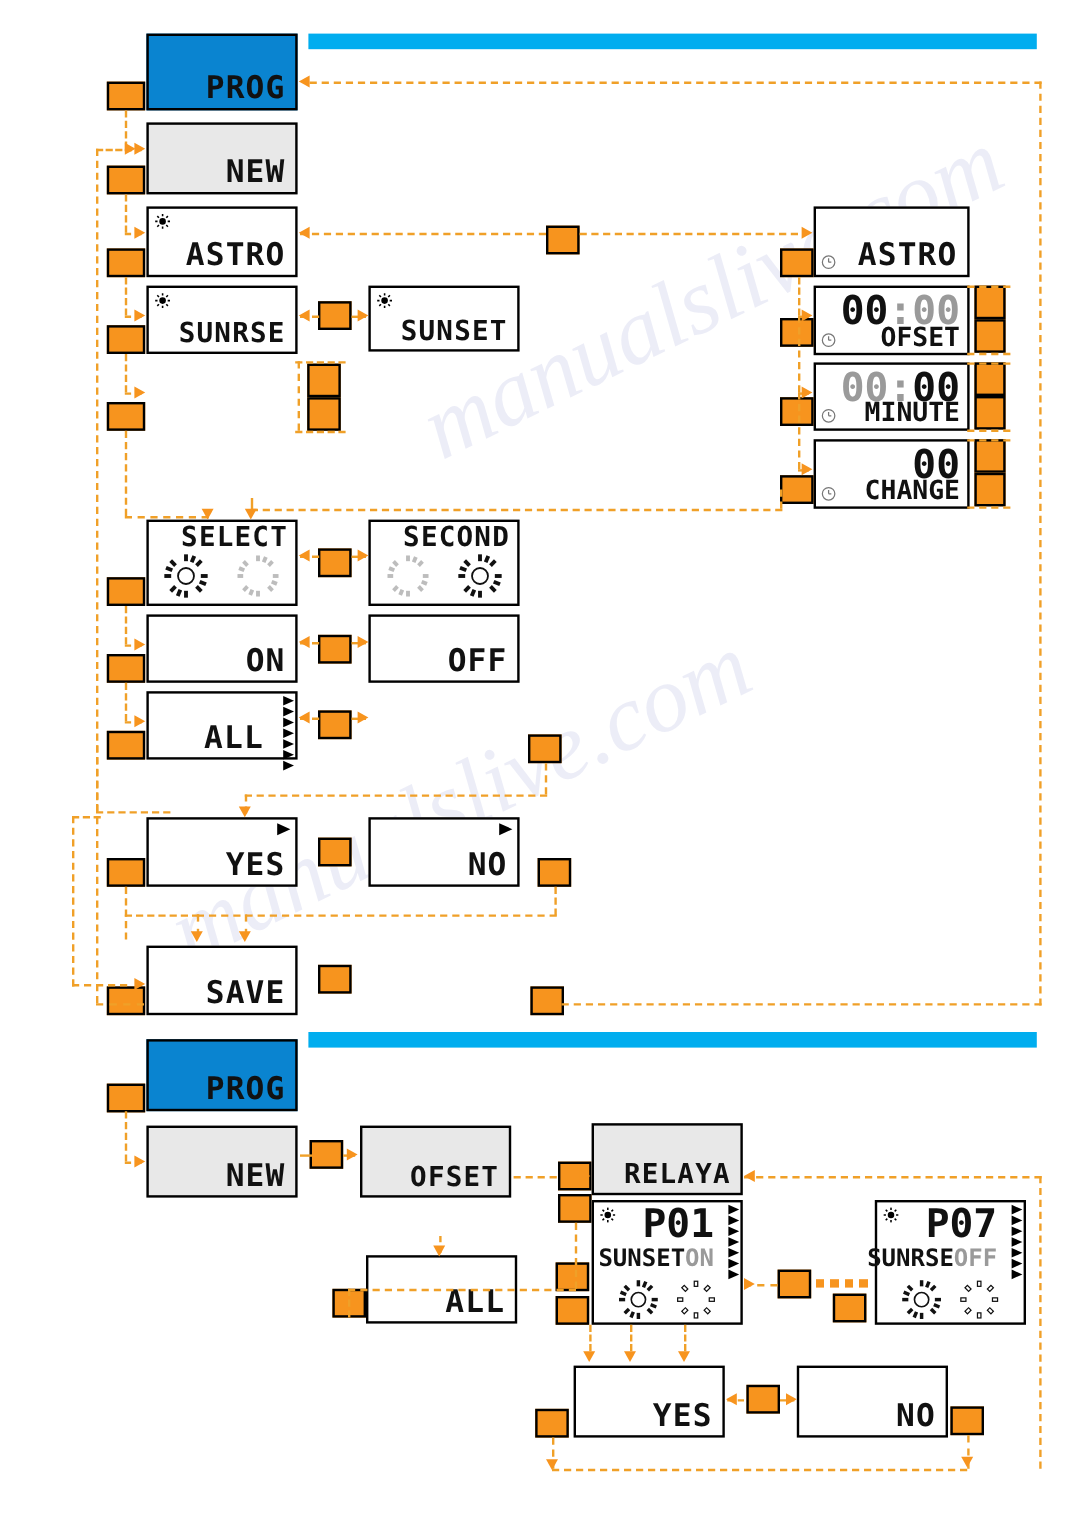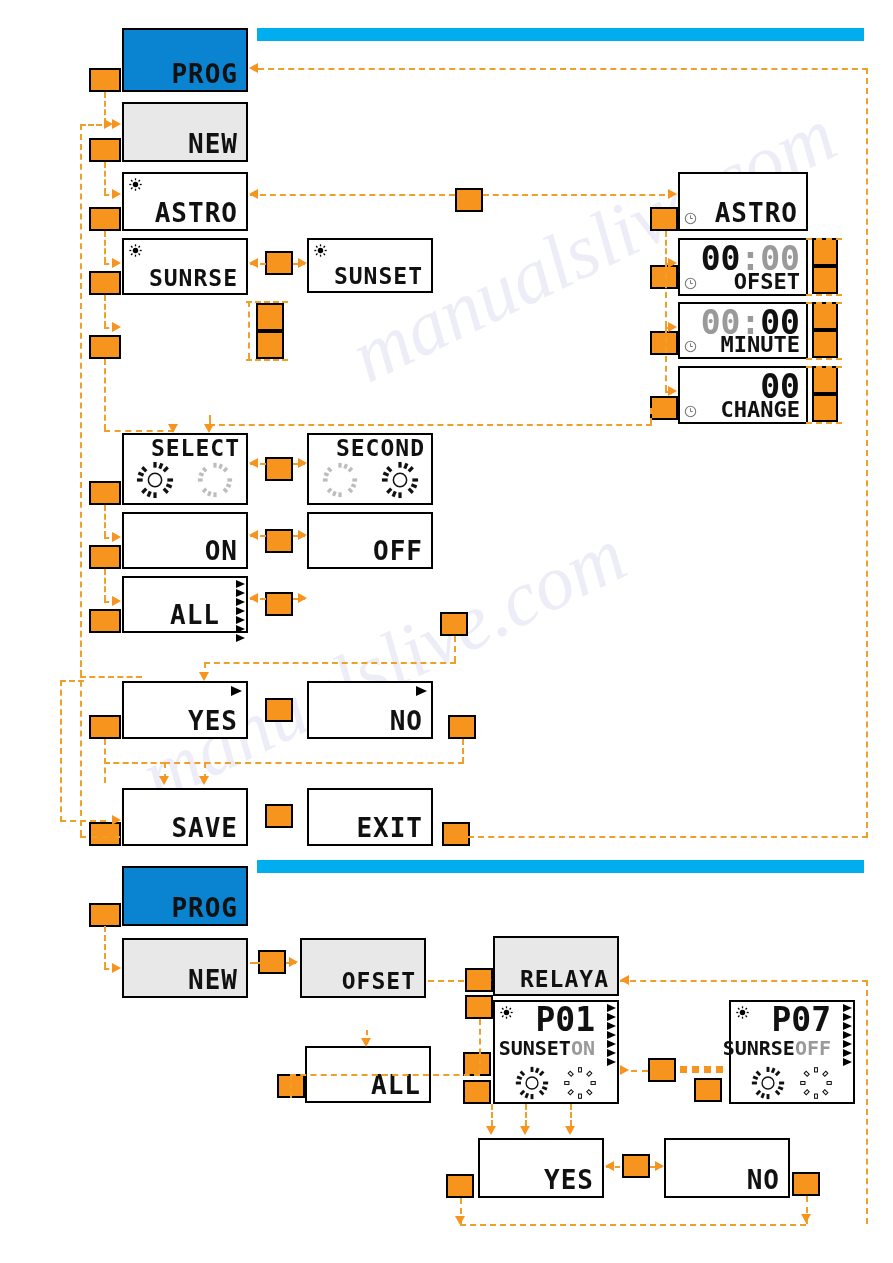"EXIT" div.lcd { html: <div> <span>EXIT</span> </div> -> none }
